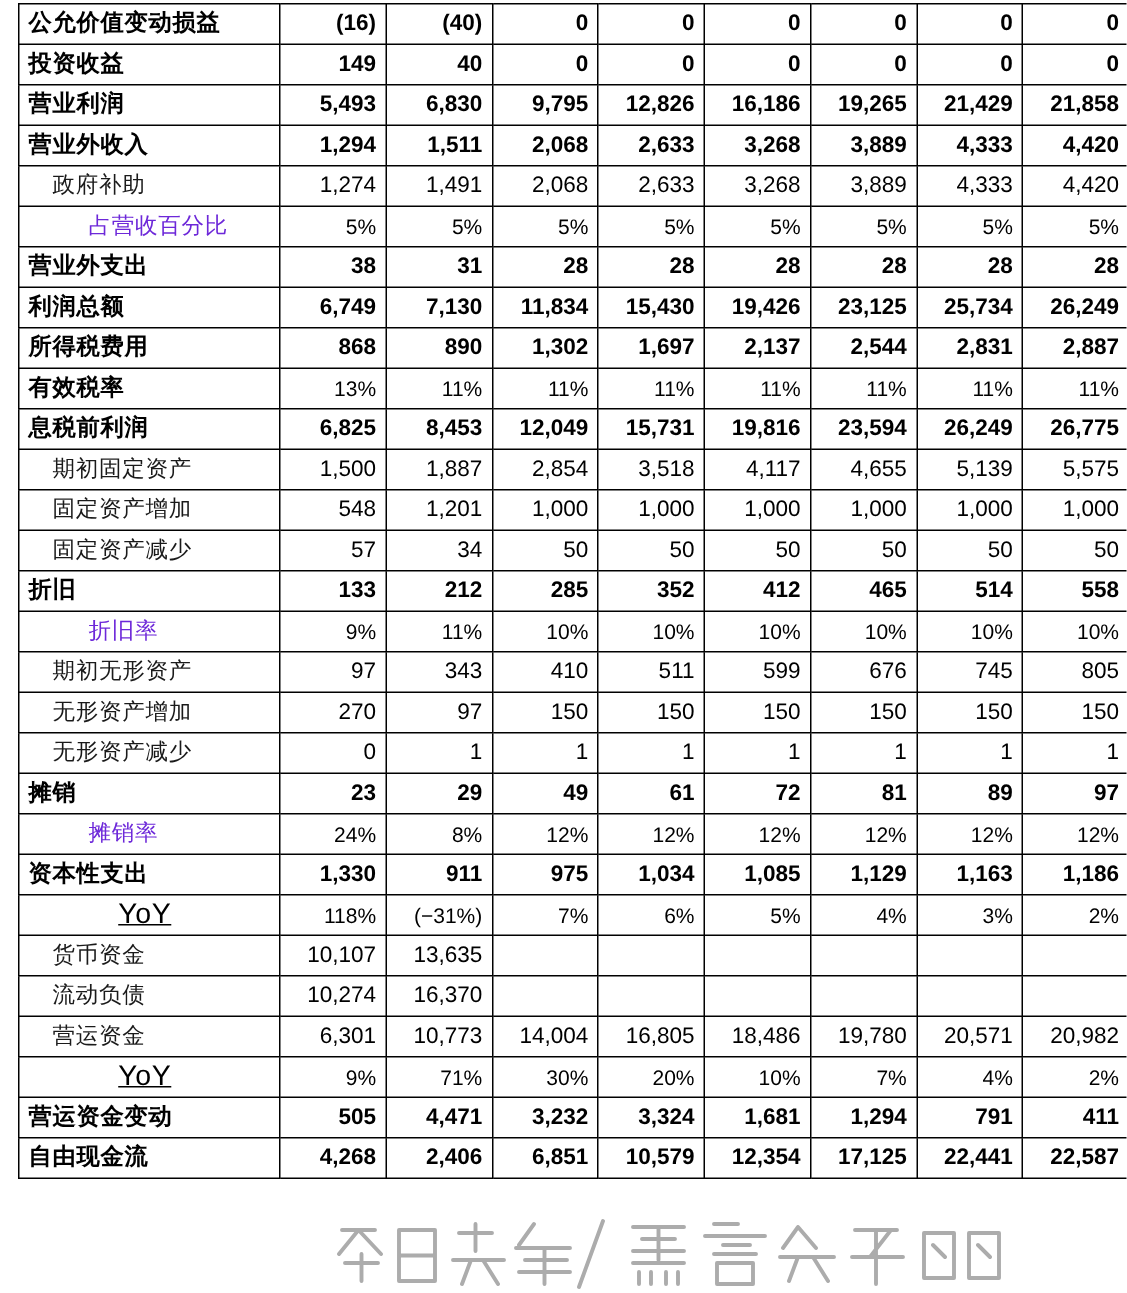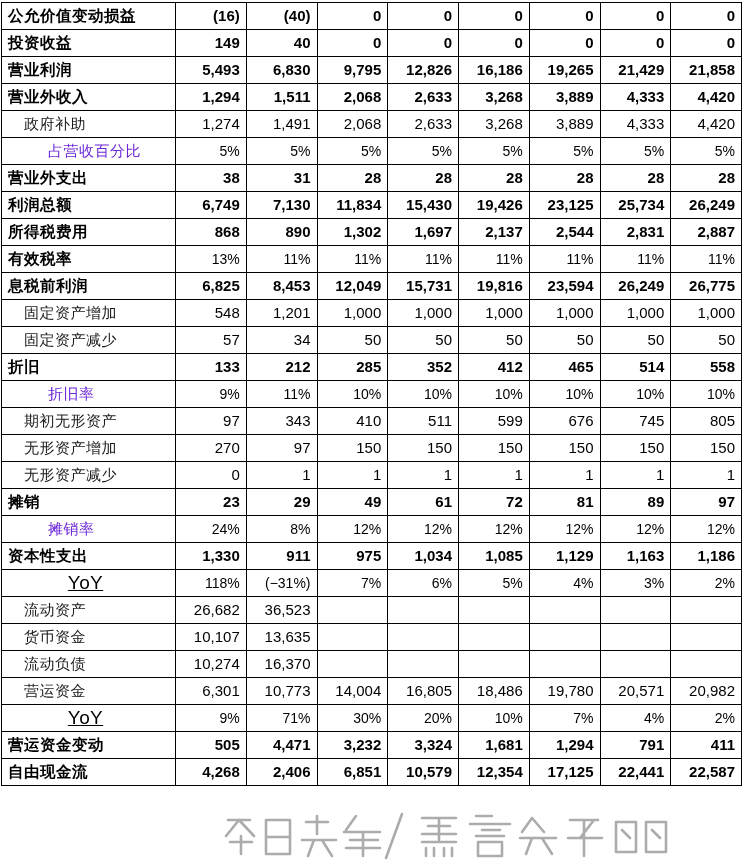"公允价值变动损益" #sheet { left: 1px -> 12px }
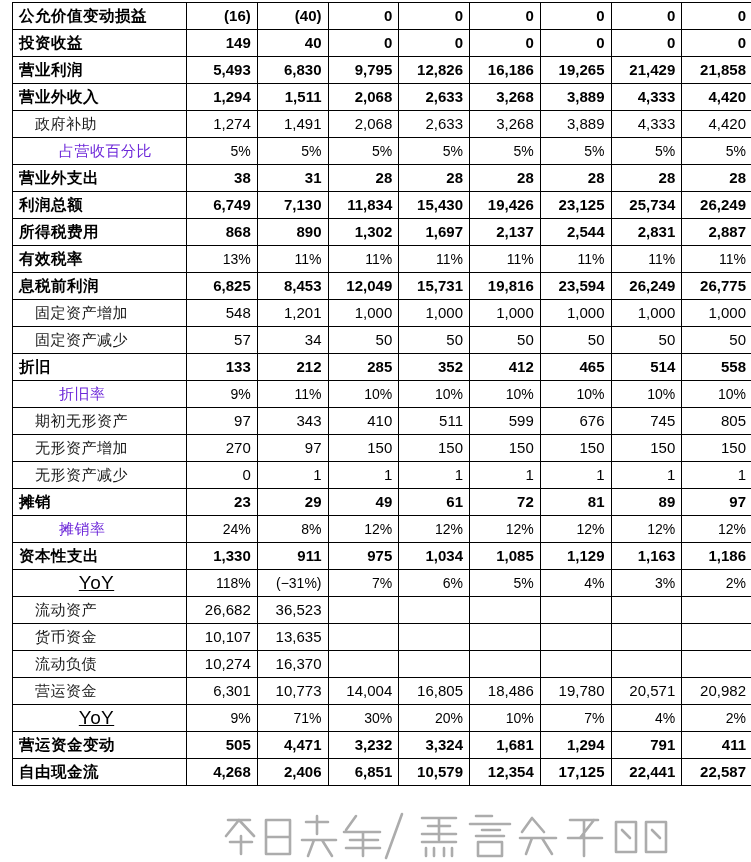"期初固定资产" tr { html: none -> <tr> <td>期初固定资产</td> <td>1,500</td> <td>1,887</td> <td>2,854</td> <td>3,518</td> <td>4,117</td> <td>4,655</td> <td>5,139</td> <td>5,575</td> </tr> }
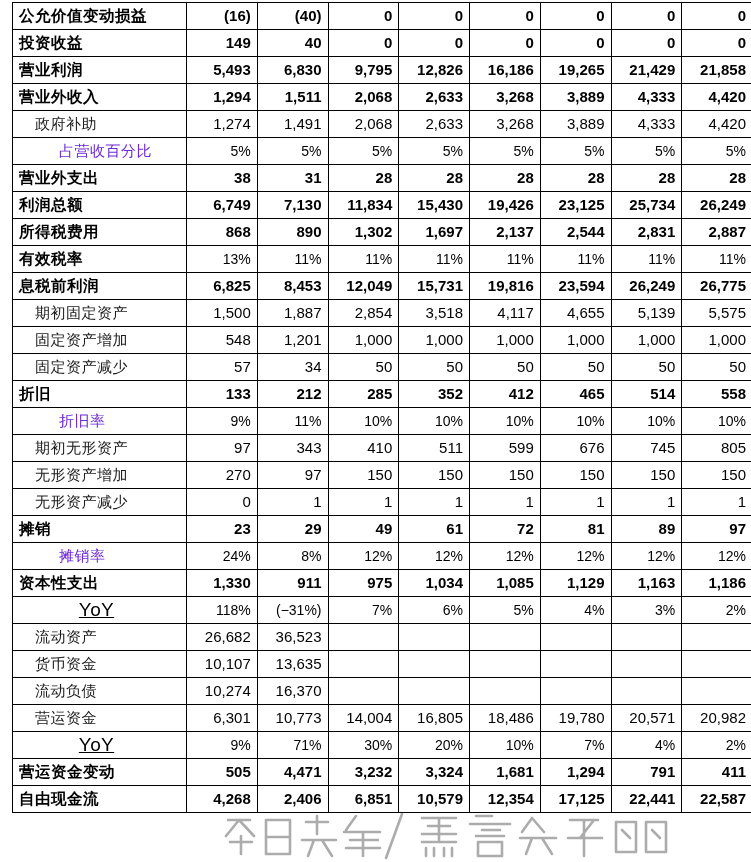"流动资产" tr { html: <tr> <td>流动资产</td> <td>26,682</td> <td>36,523</td> <td></td> <td></td> <td></td> <td></td> <td></td> <td></td> </tr> -> none }
